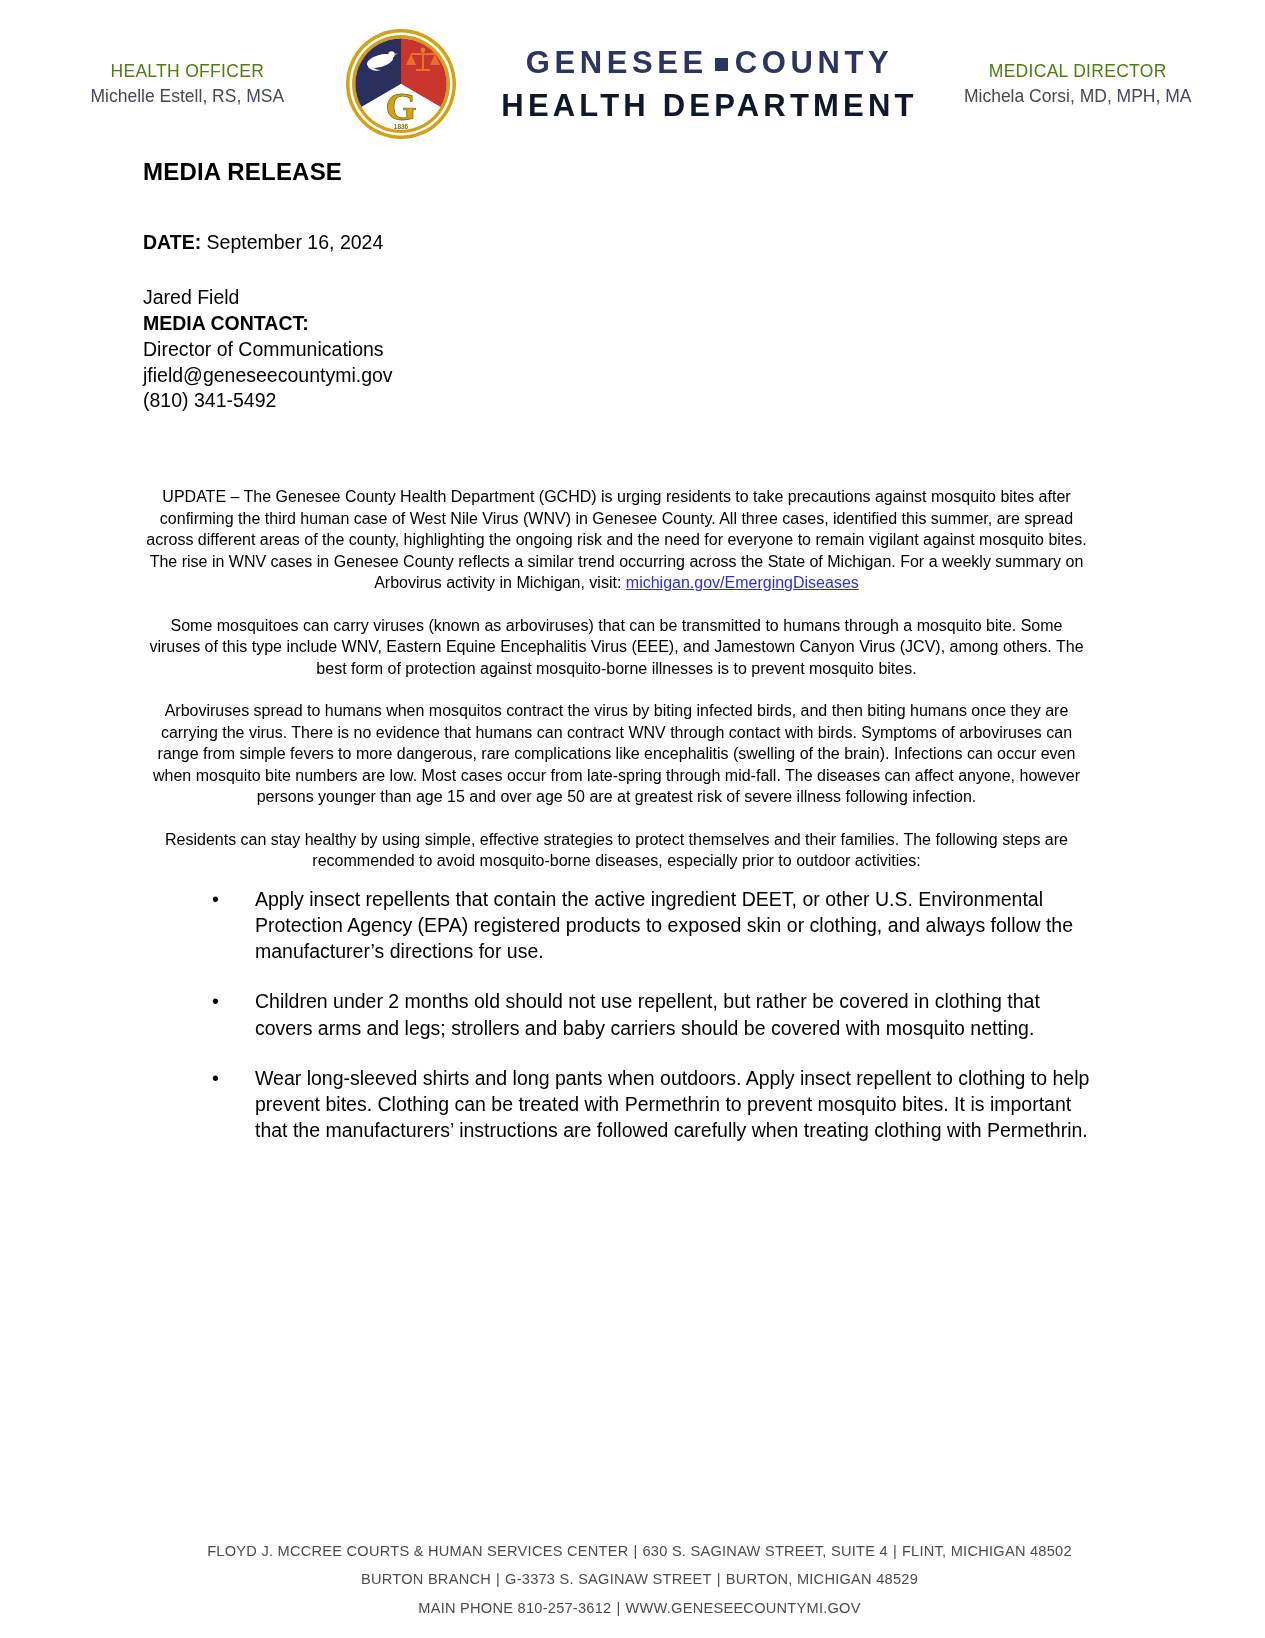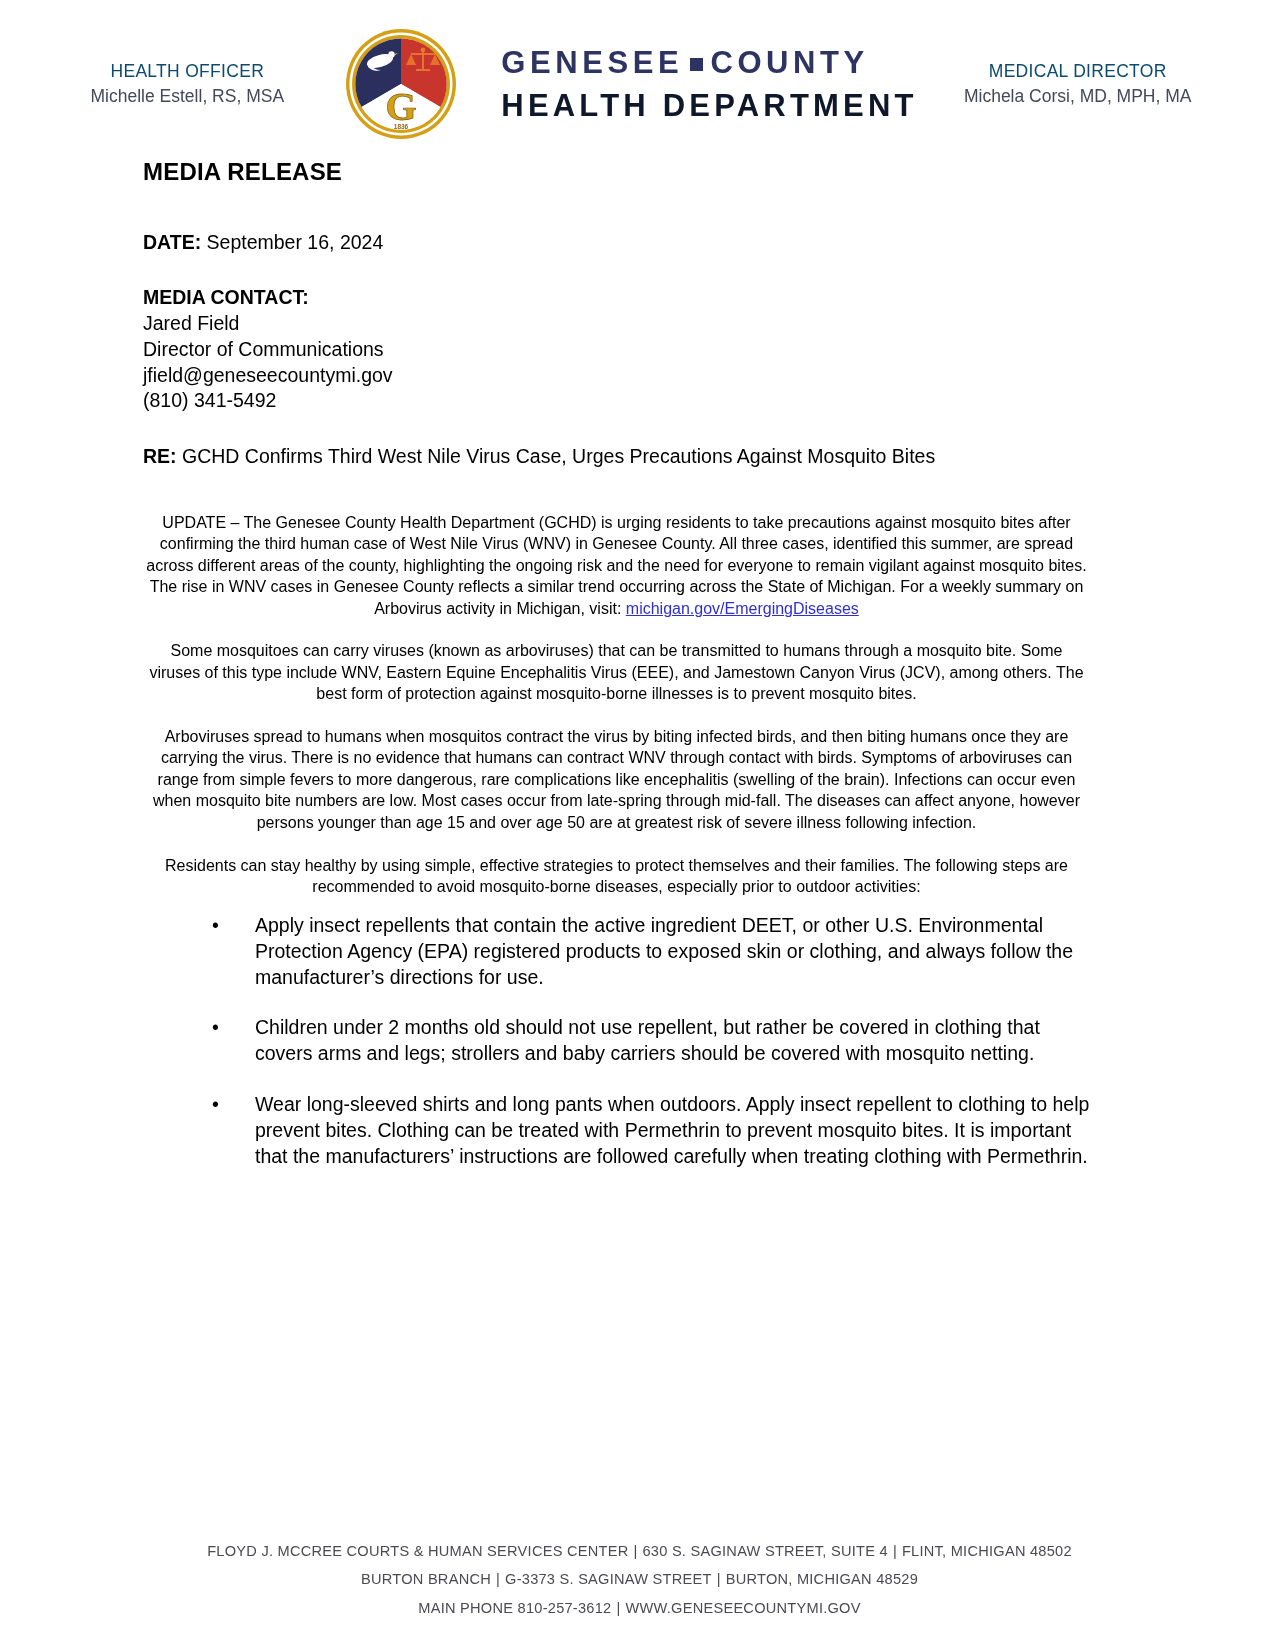"HEALTH OFFICER" .lh-role { color: #0c4a6e -> #4d7c0f }
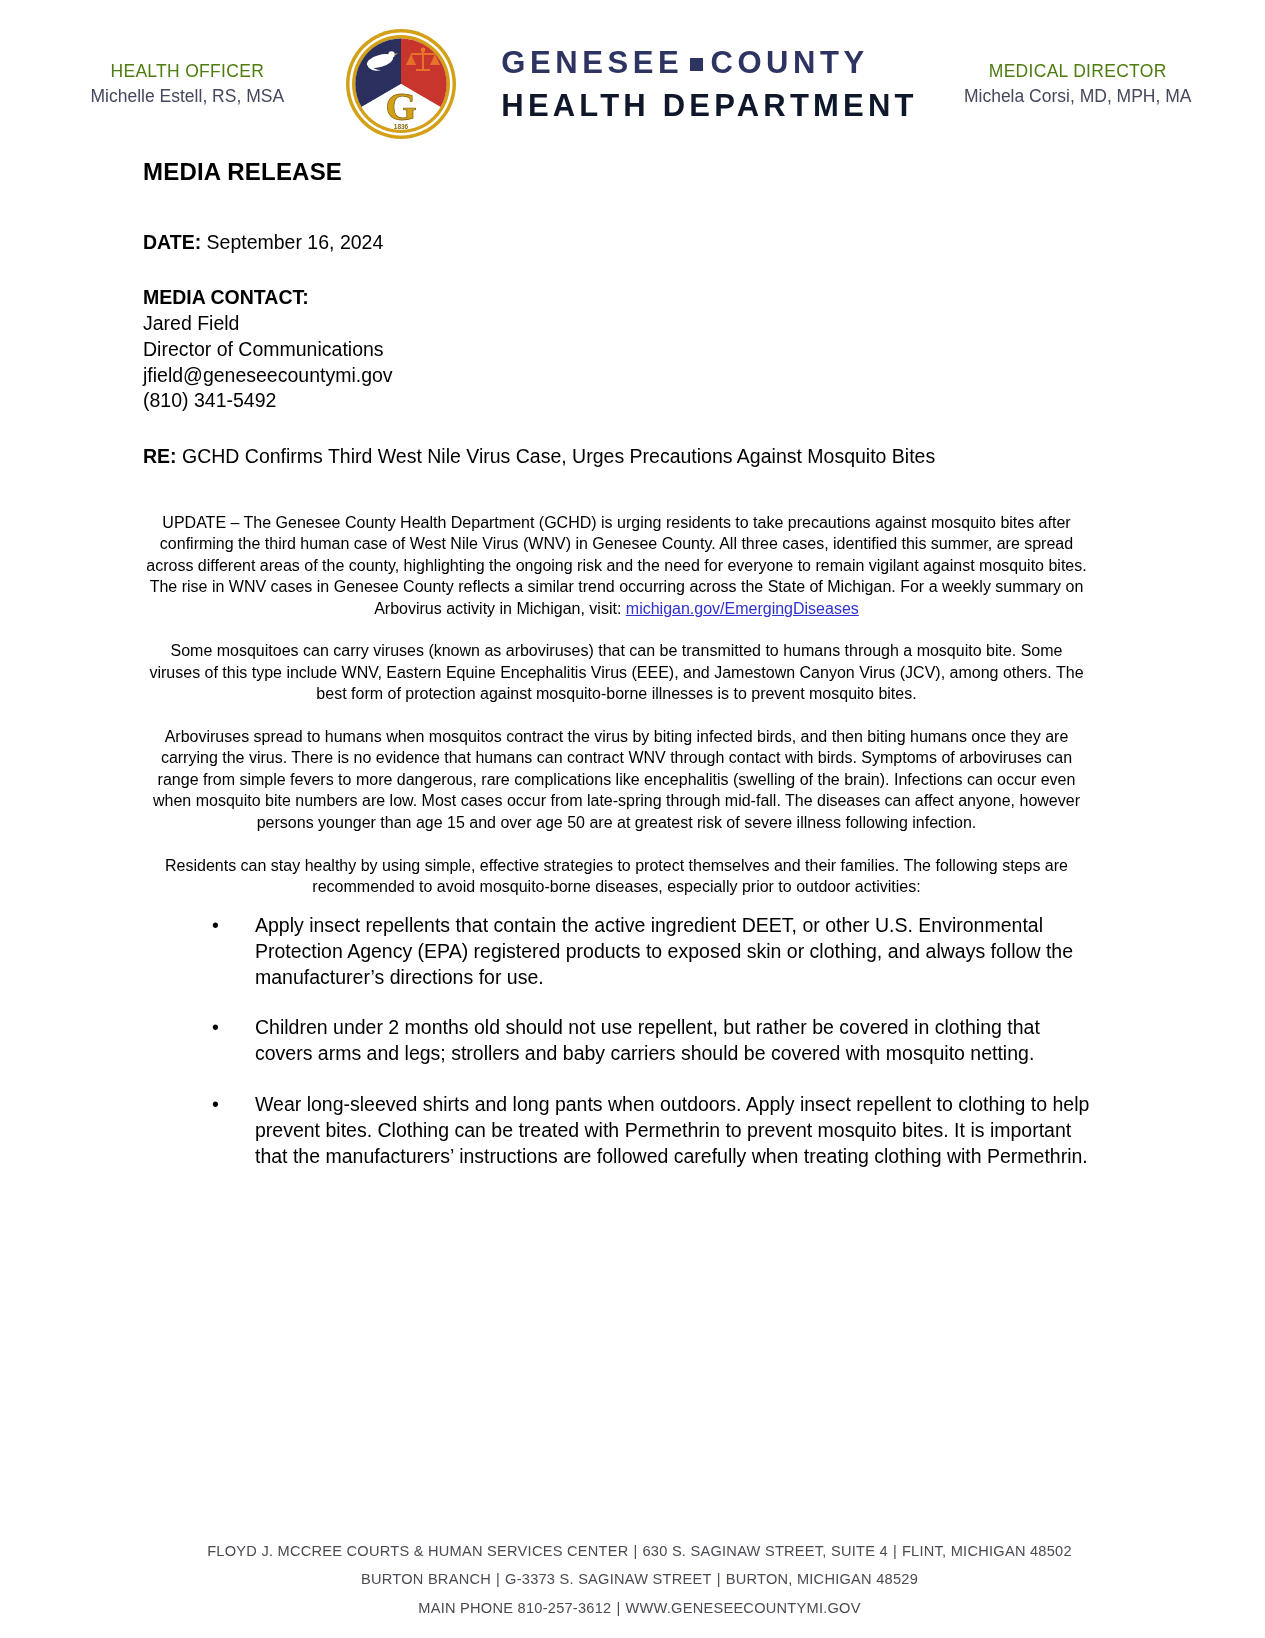"GENESEE COUNTY" .brand { align-items: flex-start -> center }
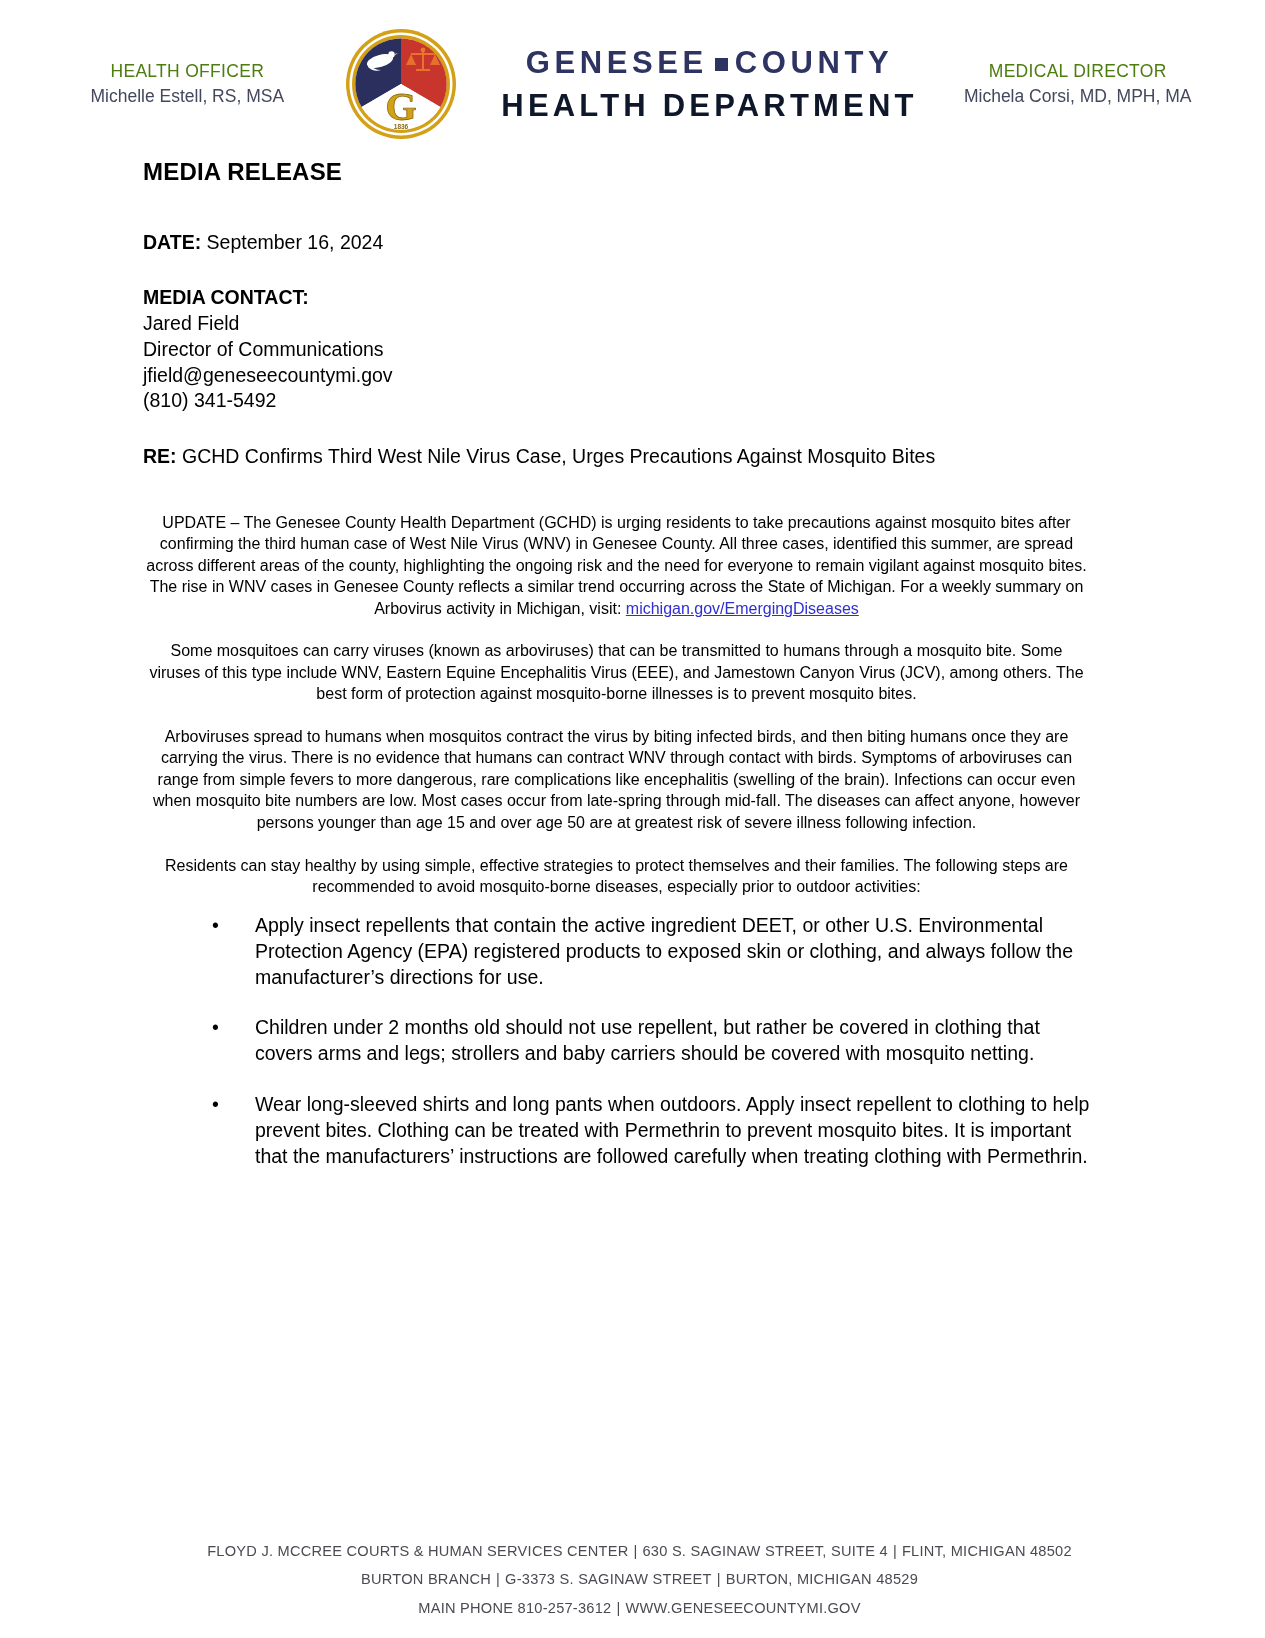"MEDIA CONTACT:" div.contact-line { order: before "Jared Field" -> after "Jared Field" }
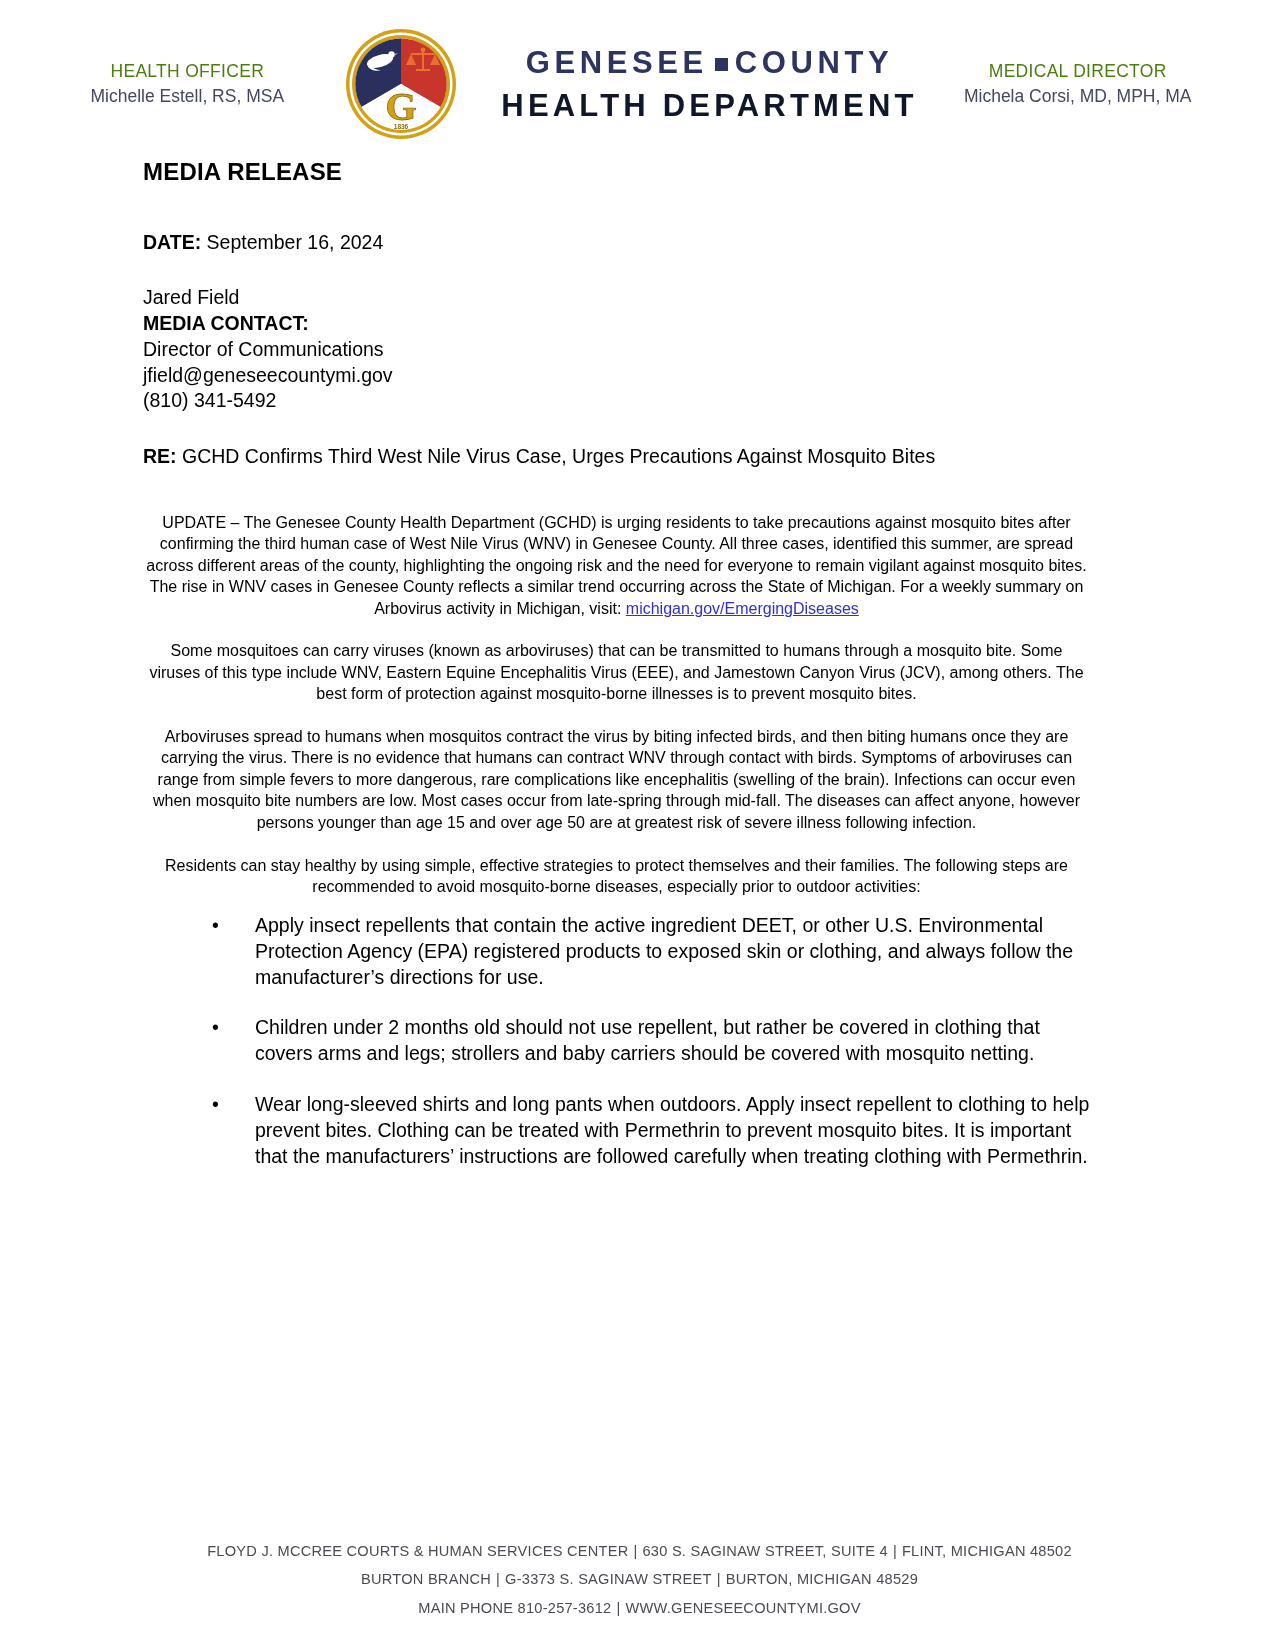"RE: GCHD Confirms Third West" div.contact-line { html: <div> <span>RE:</span> <span>GCHD Confirms Third West Nile Virus Case, Urges Precautions Against Mosquito Bites</span> </div> -> none }
